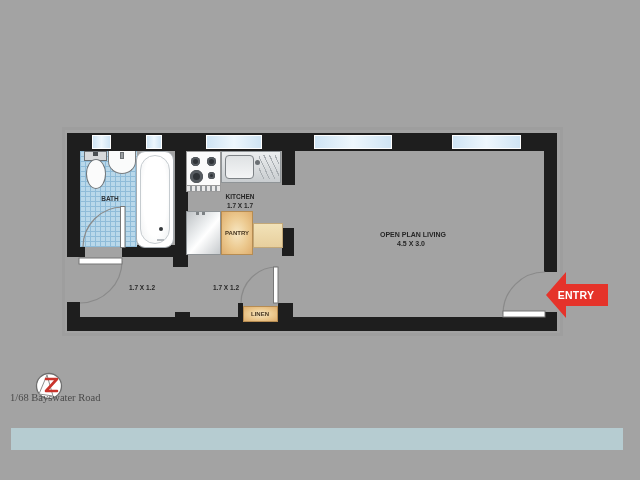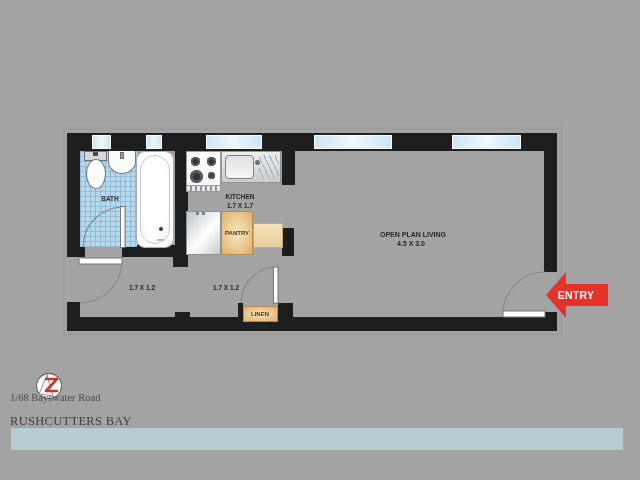"RUSHCUTTERS BAY" div.addr2 { html: <div>RUSHCUTTERS BAY</div> -> none }
